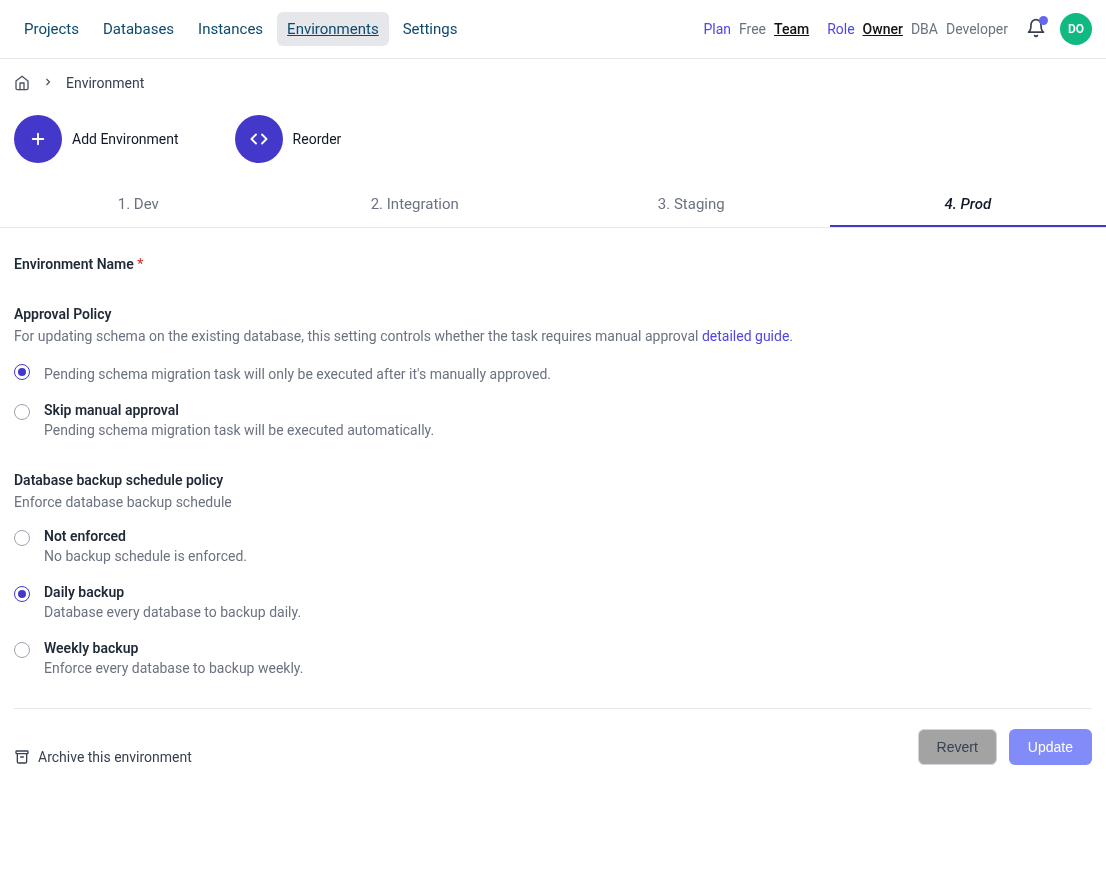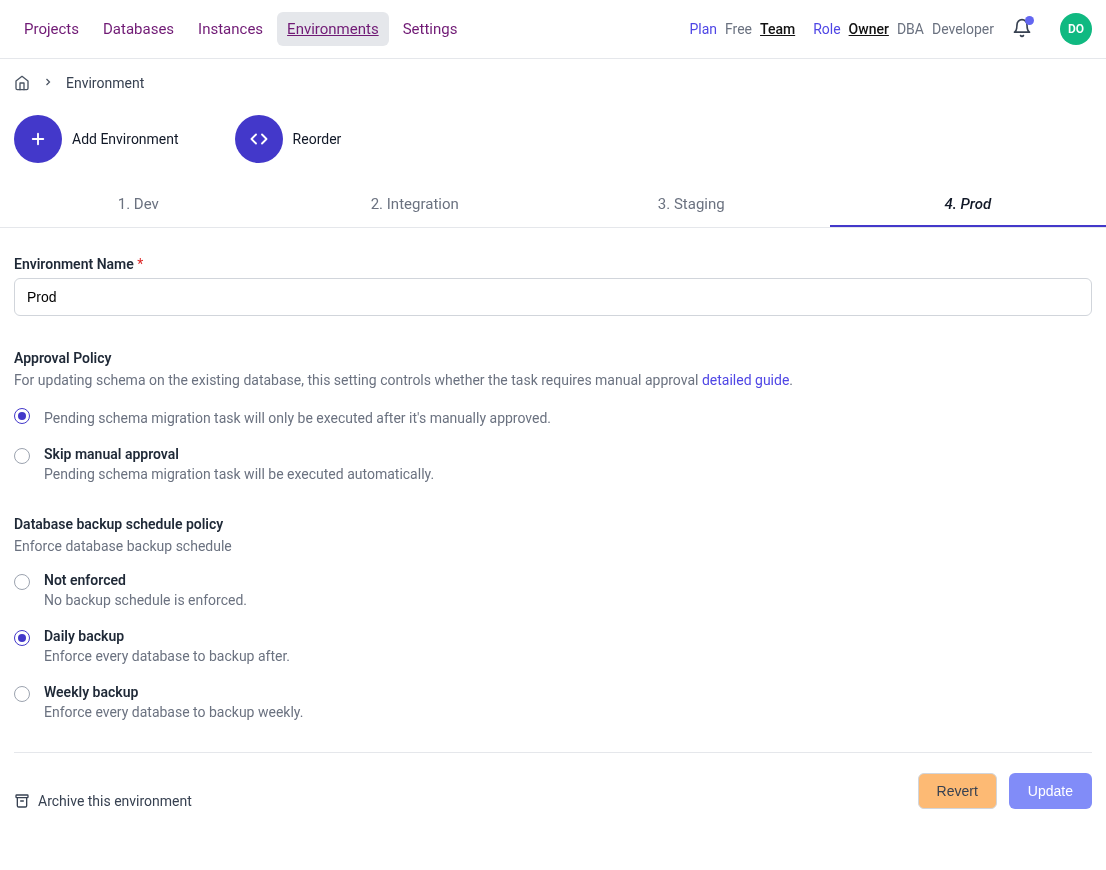"Projects" .nav-item { color: #701a75 -> #0c4a6e }
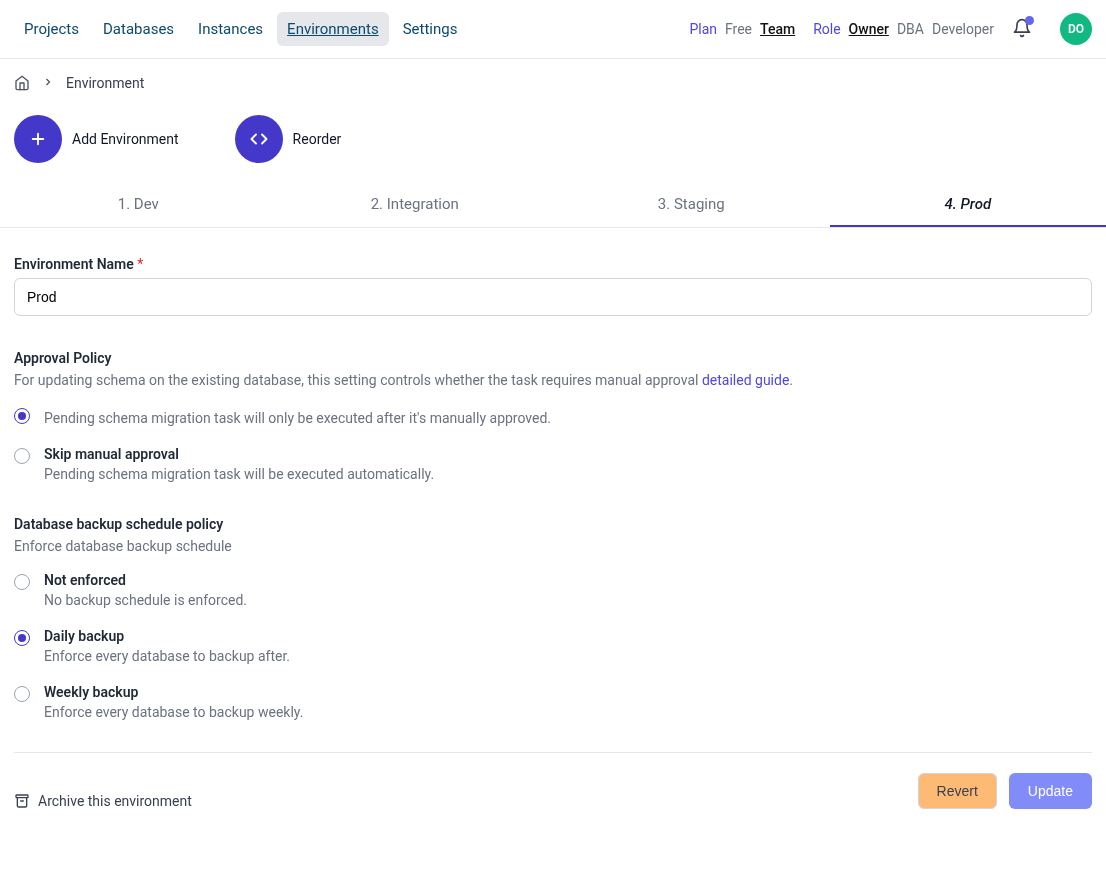"DO" .avatar { margin-left: 20px -> 6px }
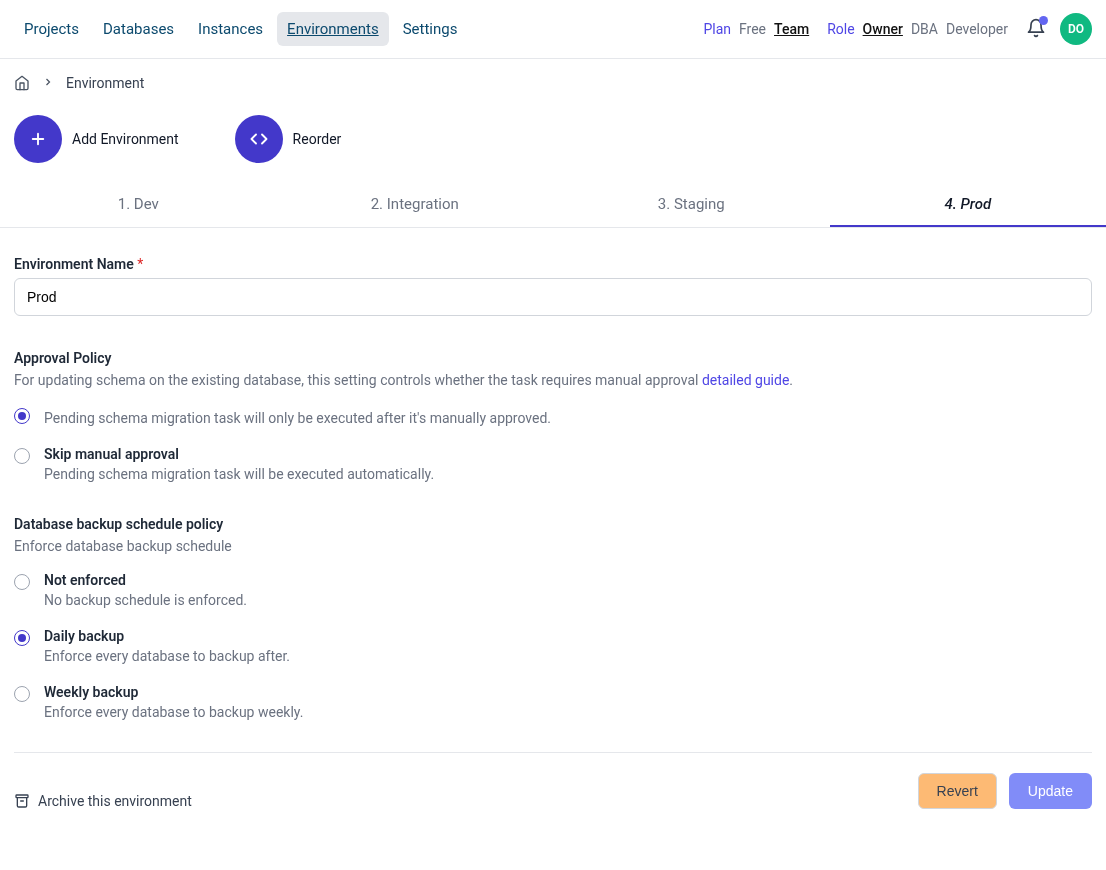"Prod" input.text-input { html: <input> -> none }
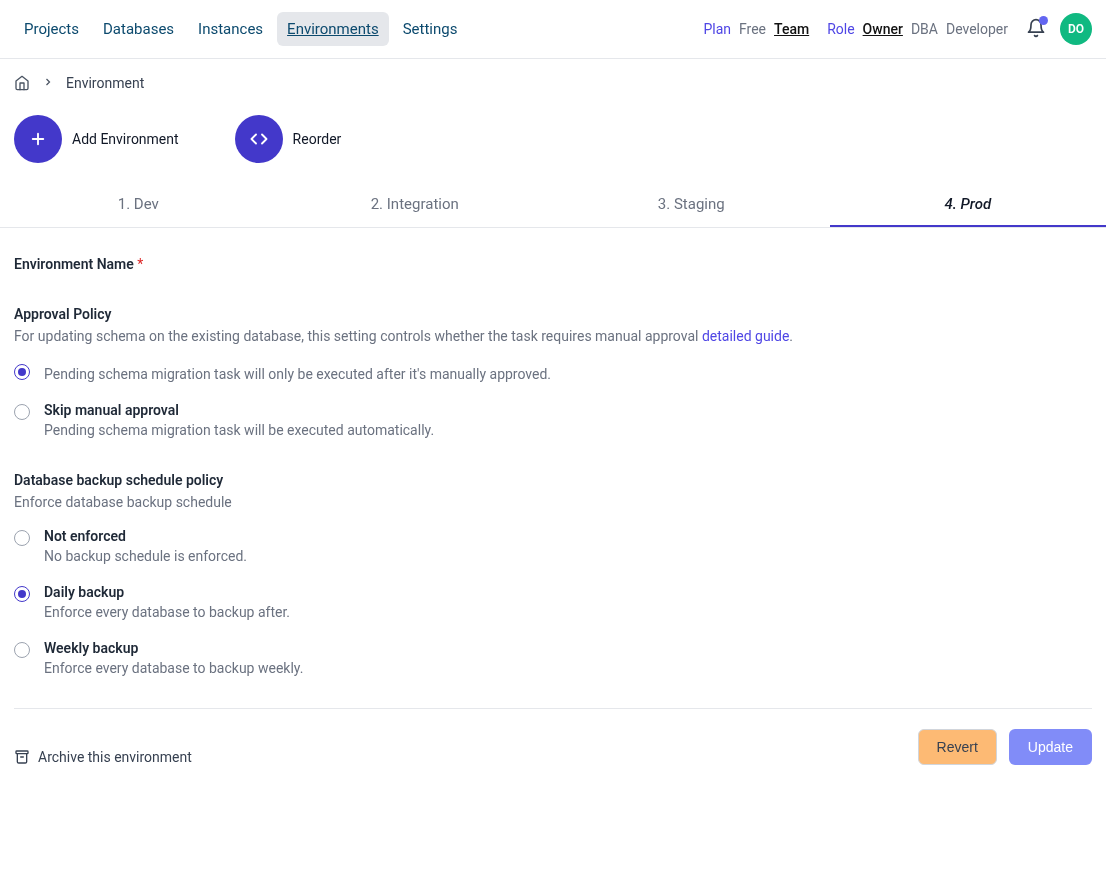"Enforce every database to backup after." div.rt-desc { text: Enforce every database to backup after -> Database every database to backup daily }
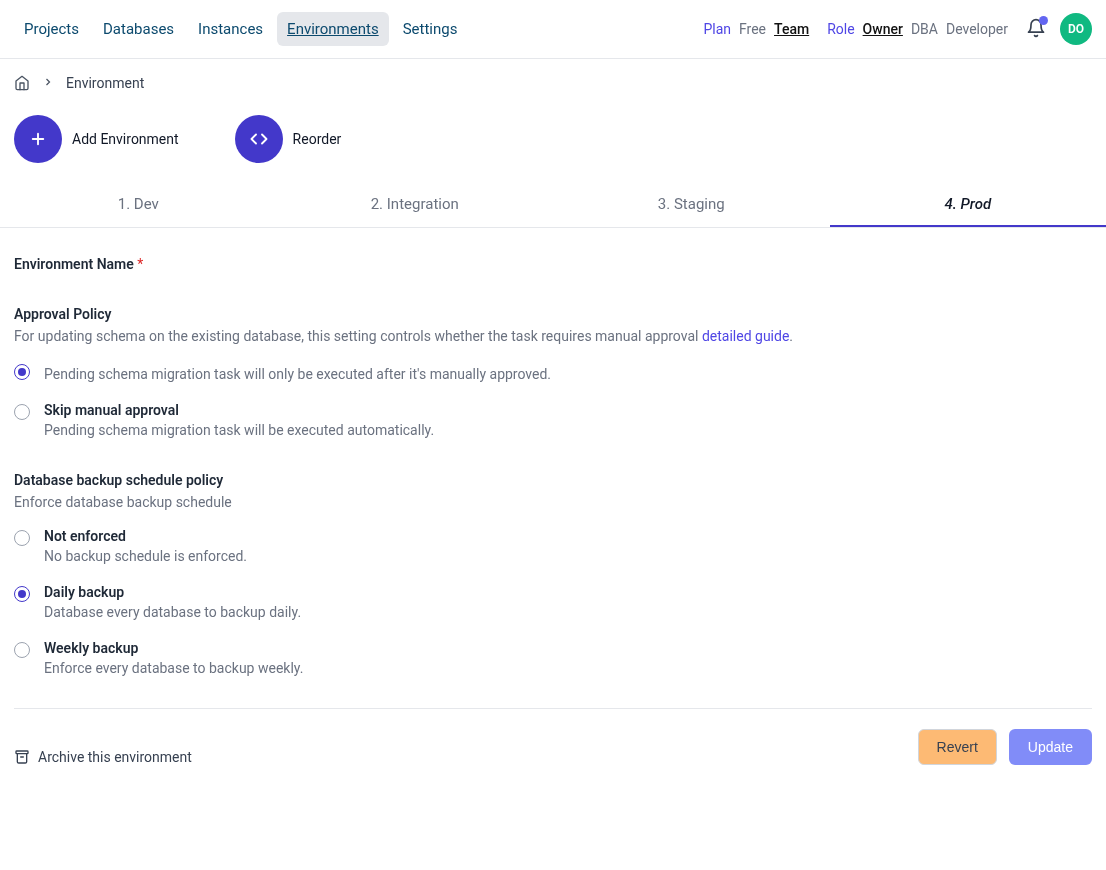"Revert" .btn-secondary { background: #fdba74 -> #a3a3a3 }
